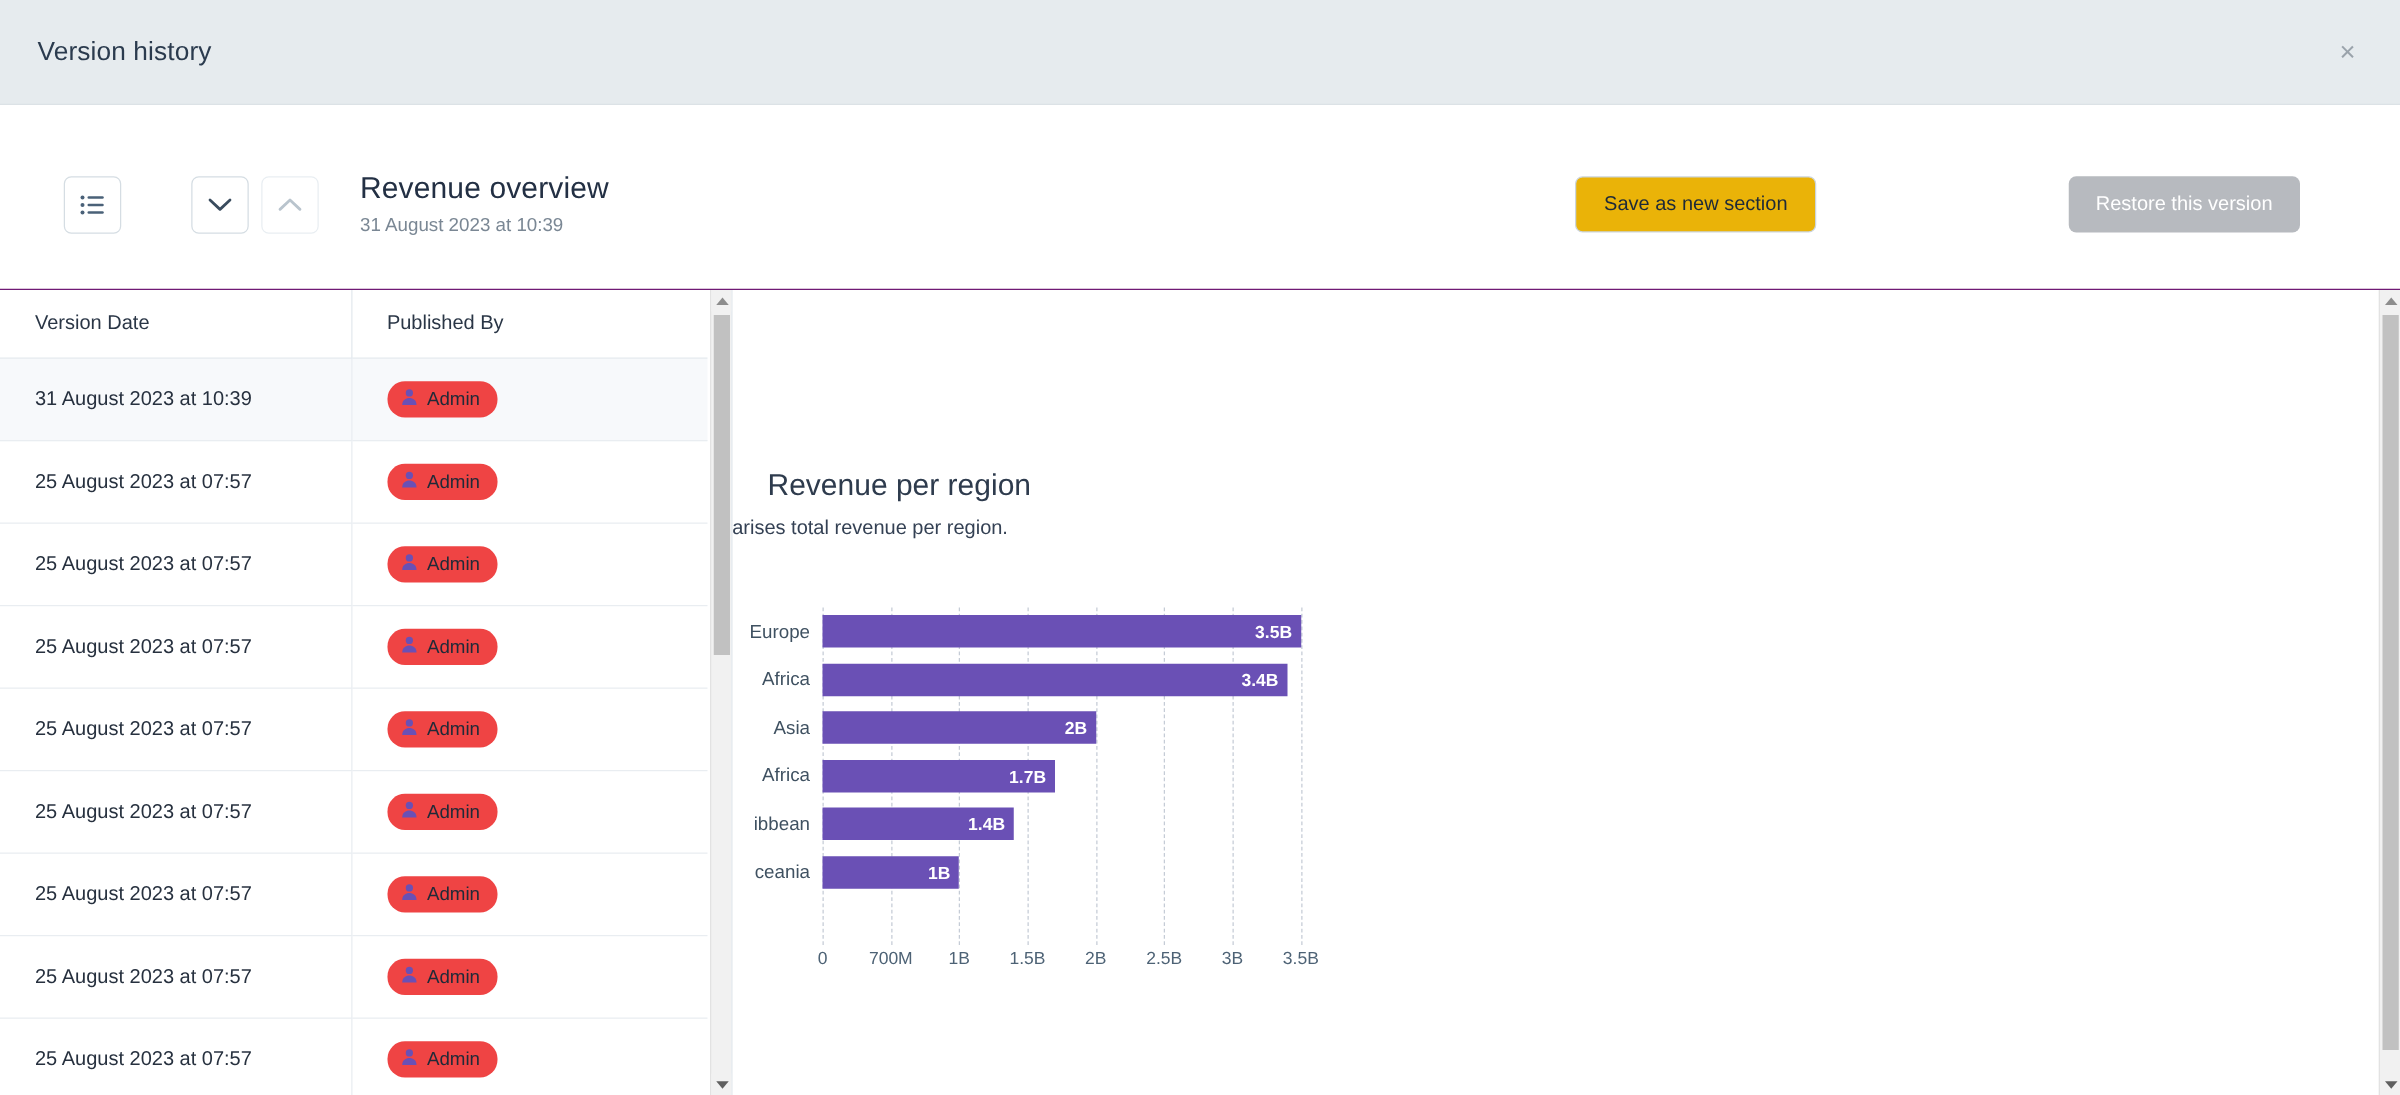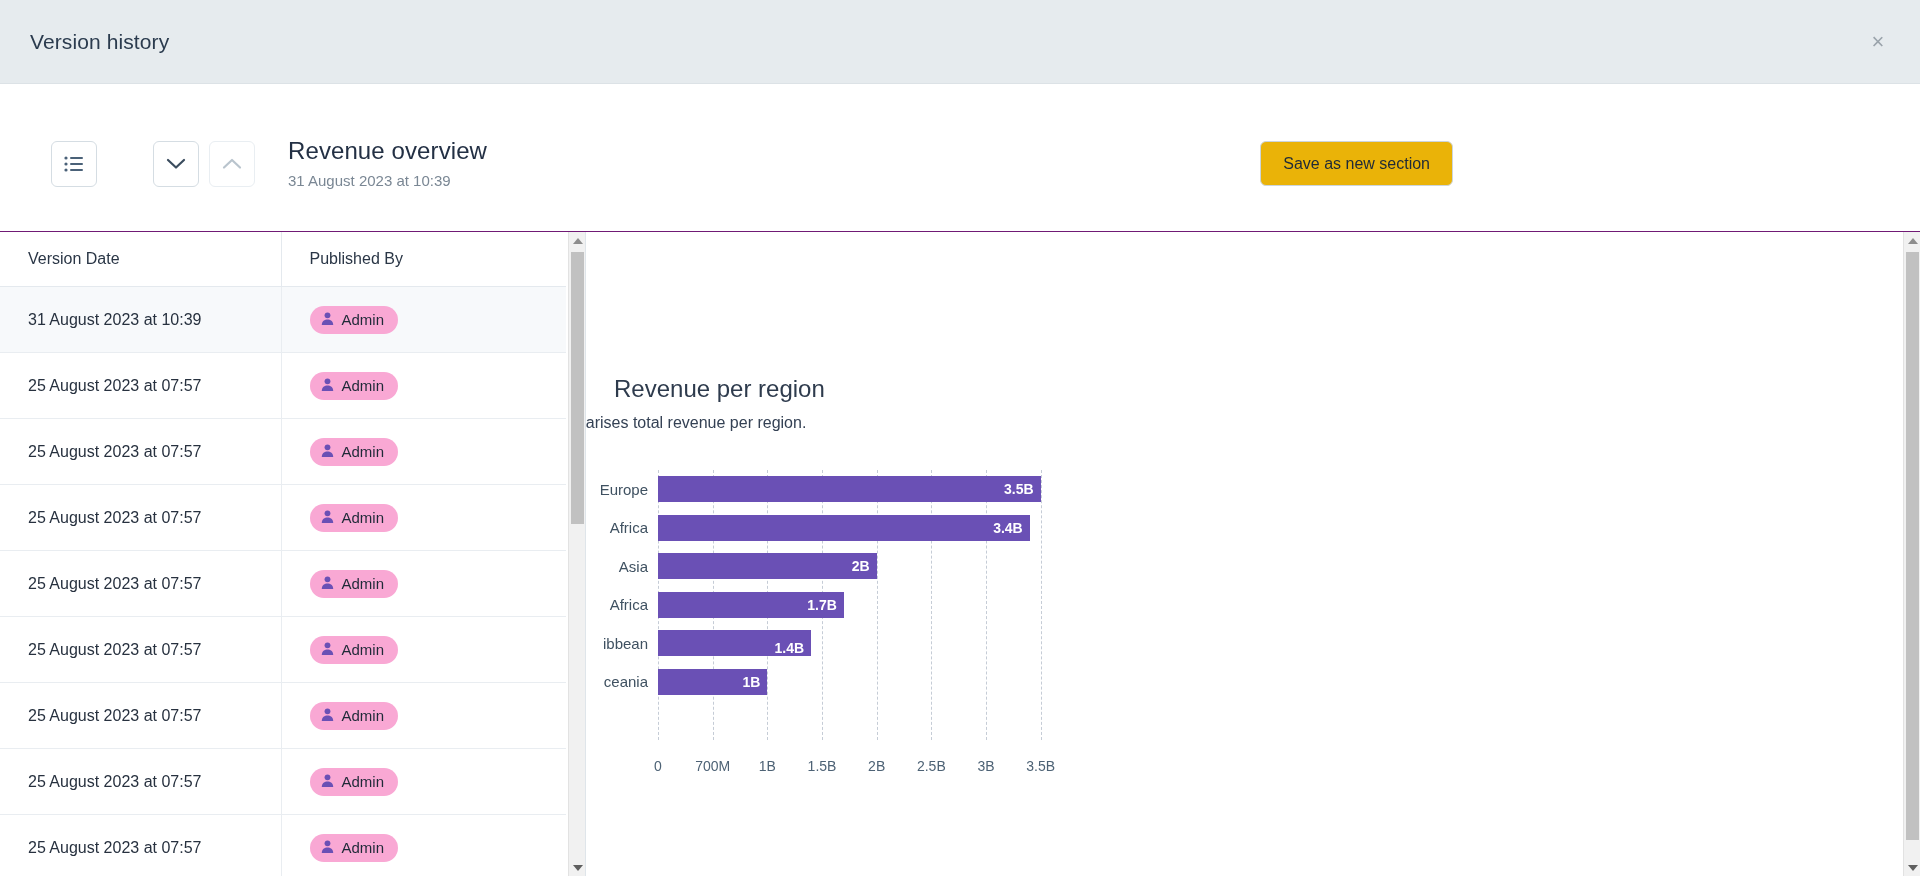"Restore this version" button.btn-disabled { html: none -> <button>Restore this version</button> }
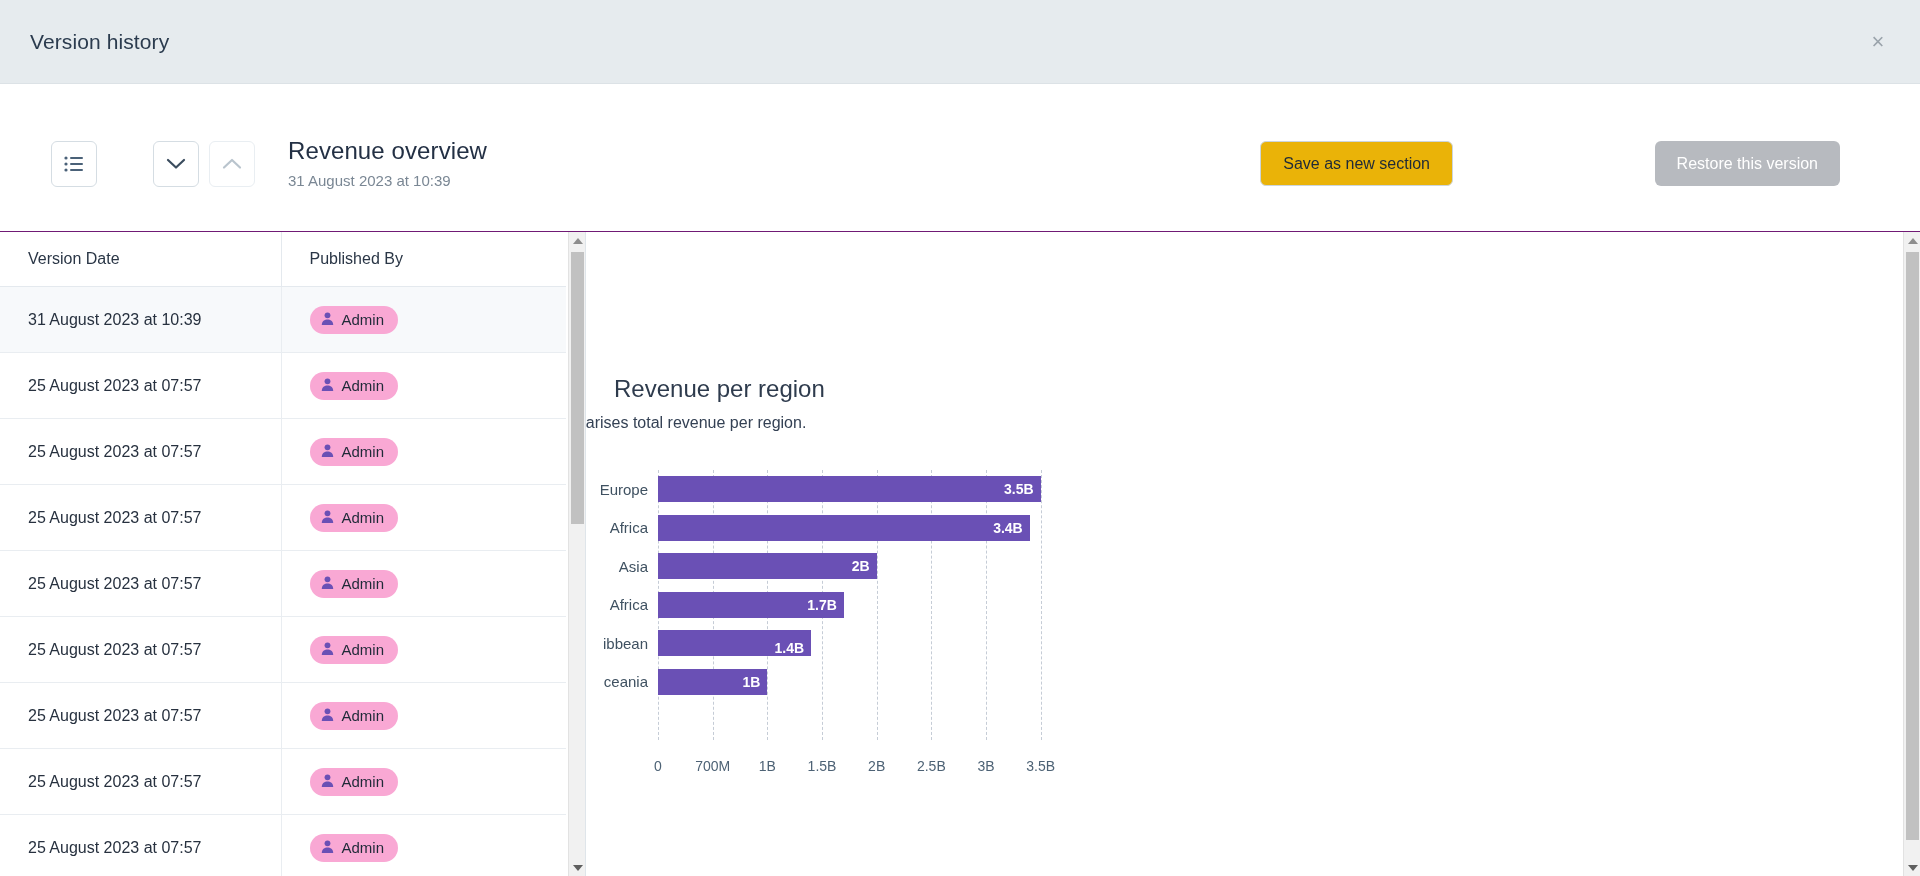"Admin" .chip { background: #f9a8d4 -> #ef4444 }
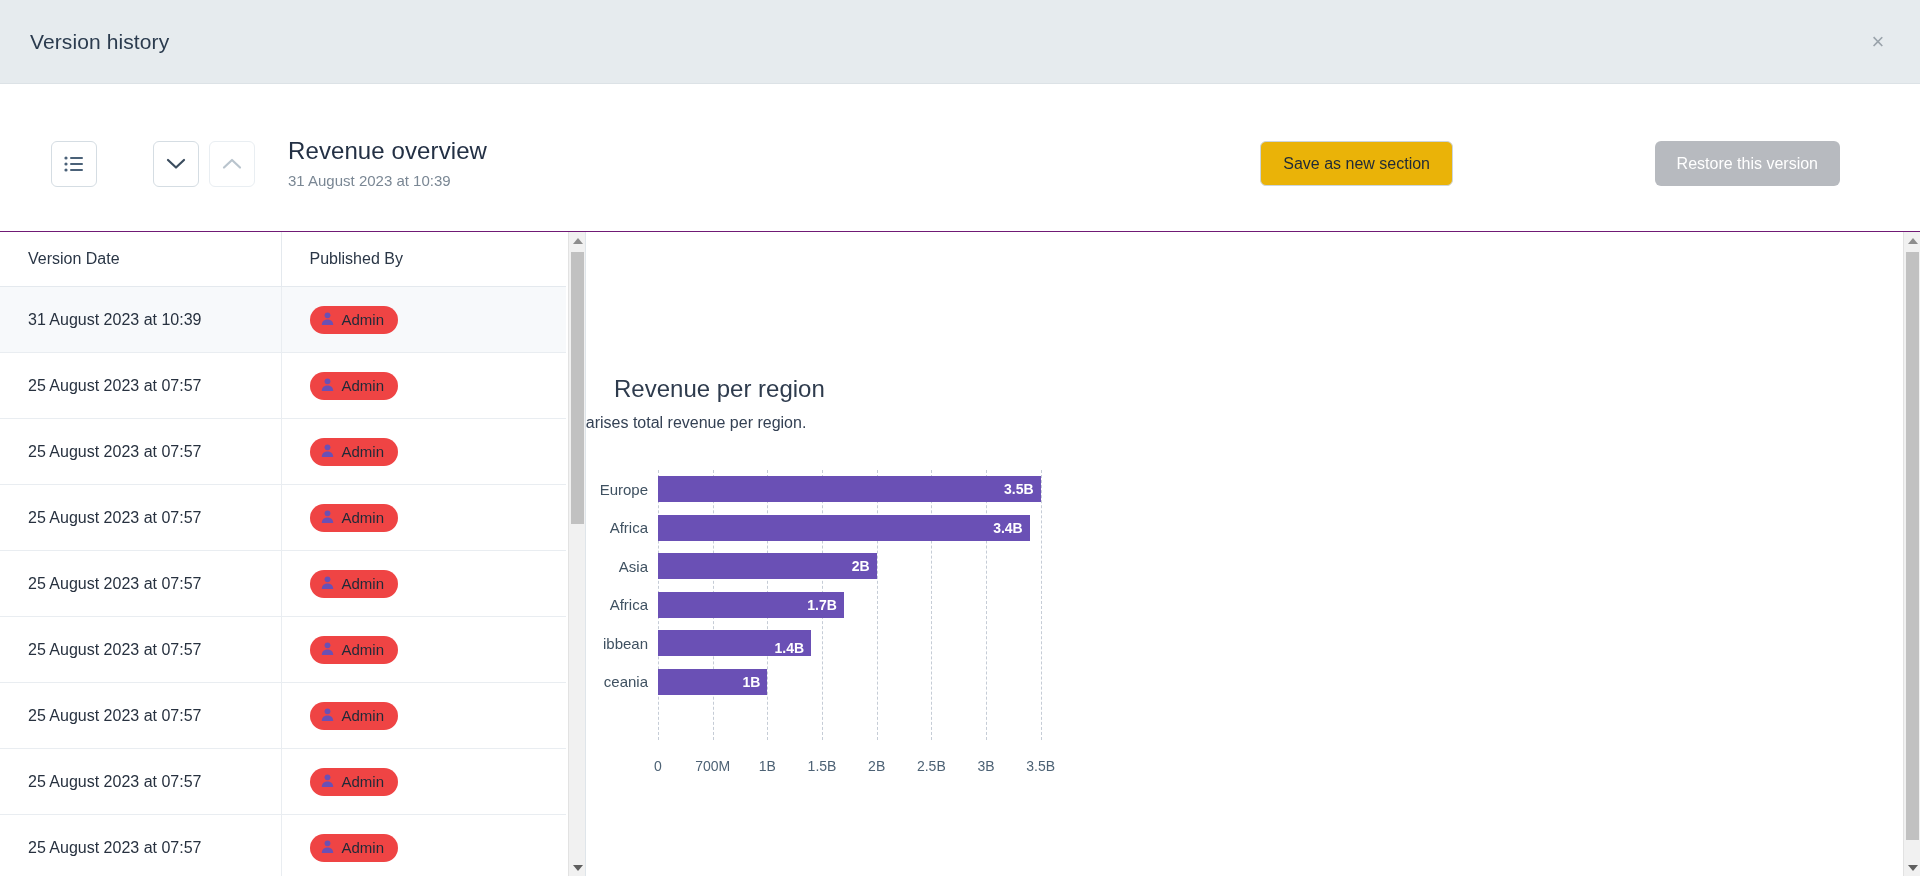"Europe" .plot { top: 238px -> 254px }
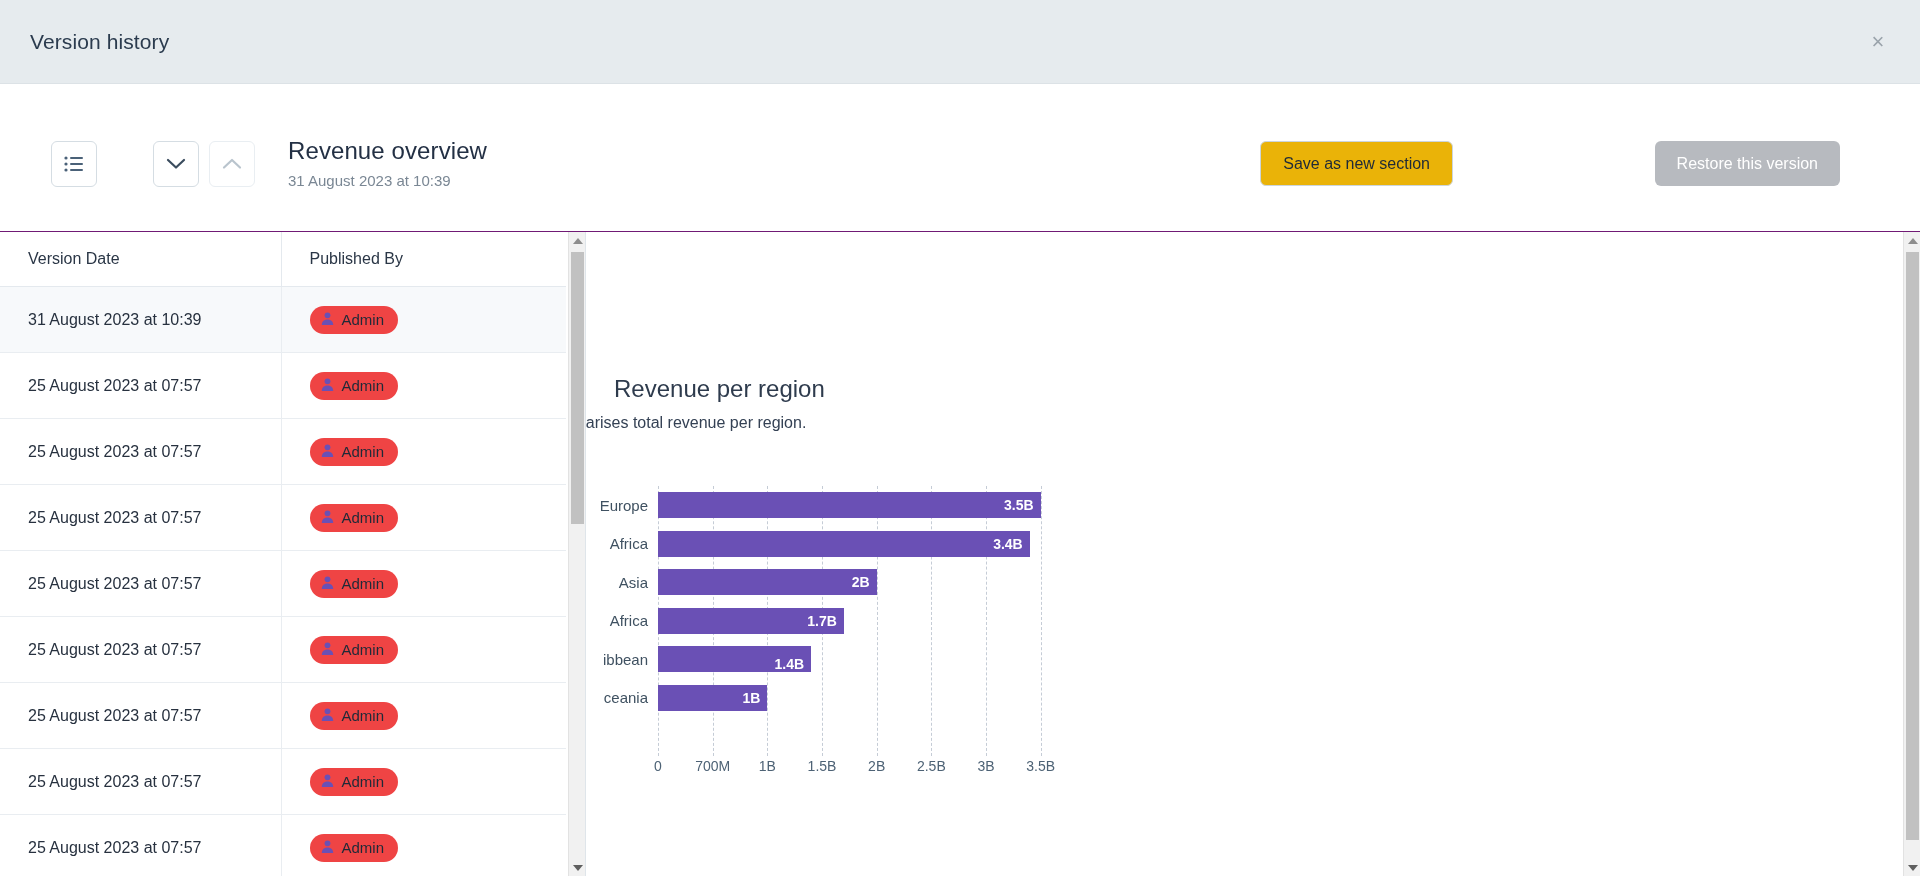"1.4B" div.bar { align-items: flex-end -> none }
